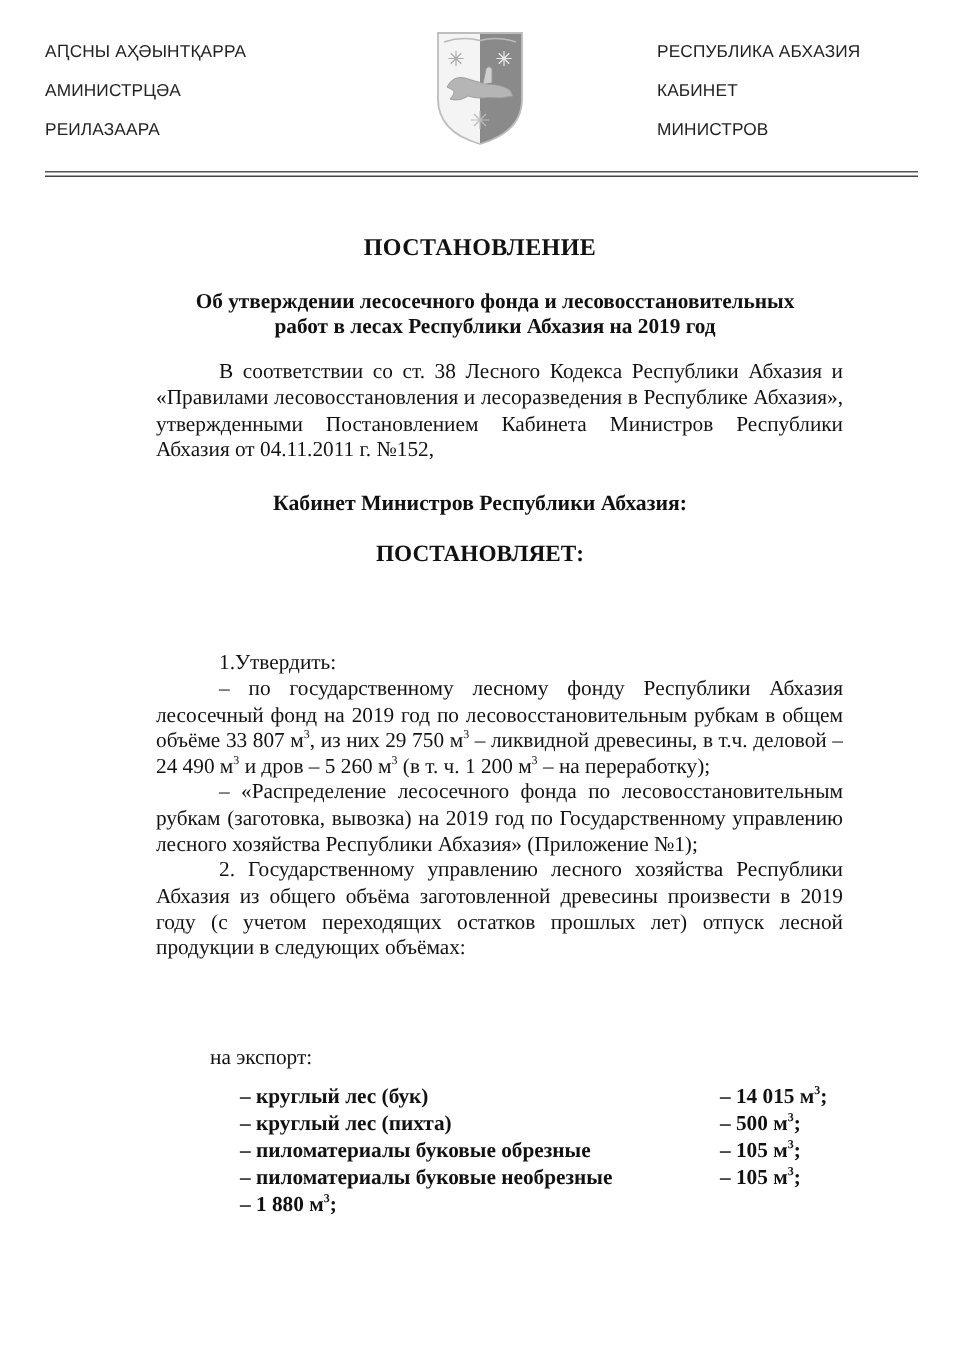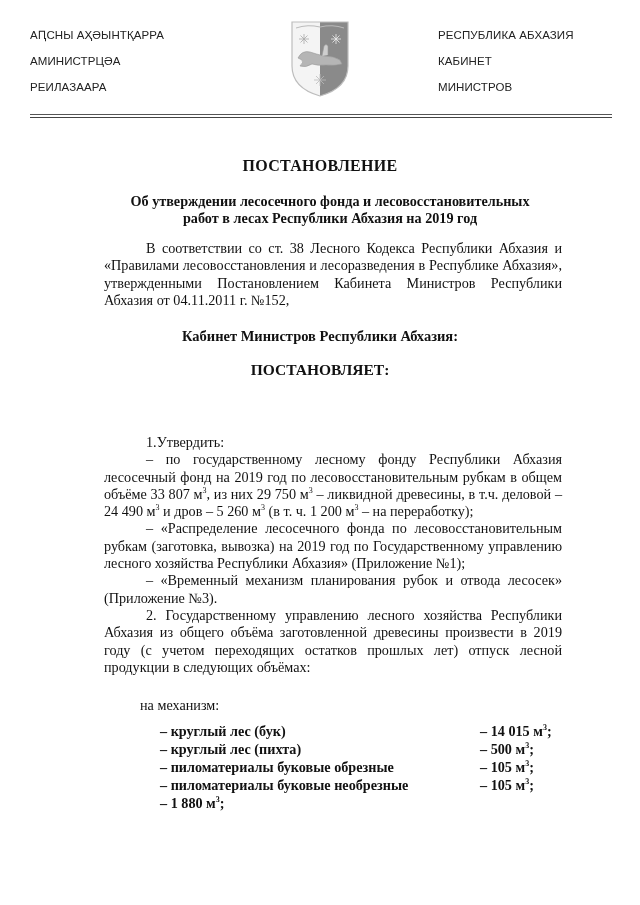"– «Временный механизм планирования рубок" p { html: <p>– «Временный механизм планирования рубок и отвода лесосек» (Приложение №3).</p> -> none }
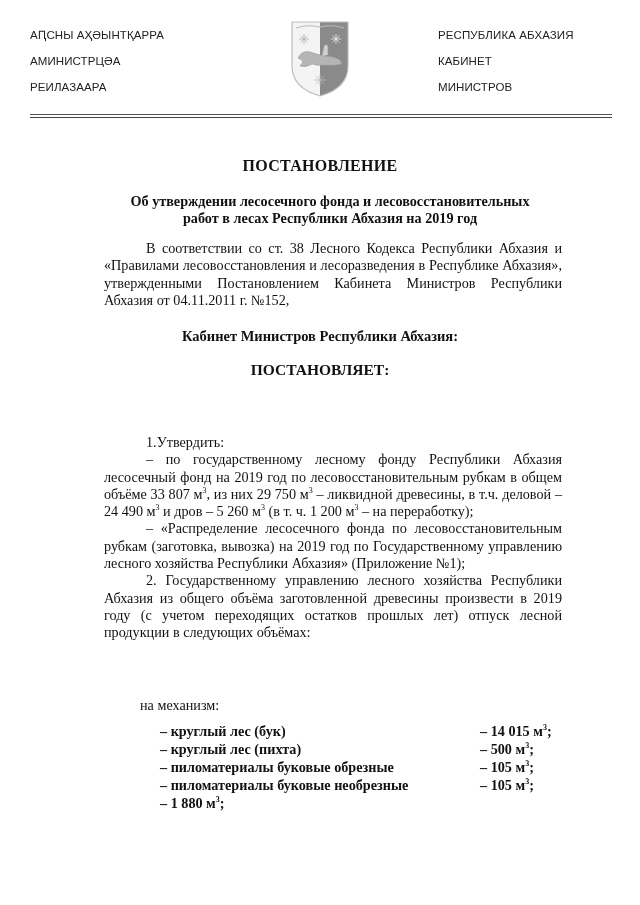"на механизм:" div.export-label { text: механизм -> экспорт }
